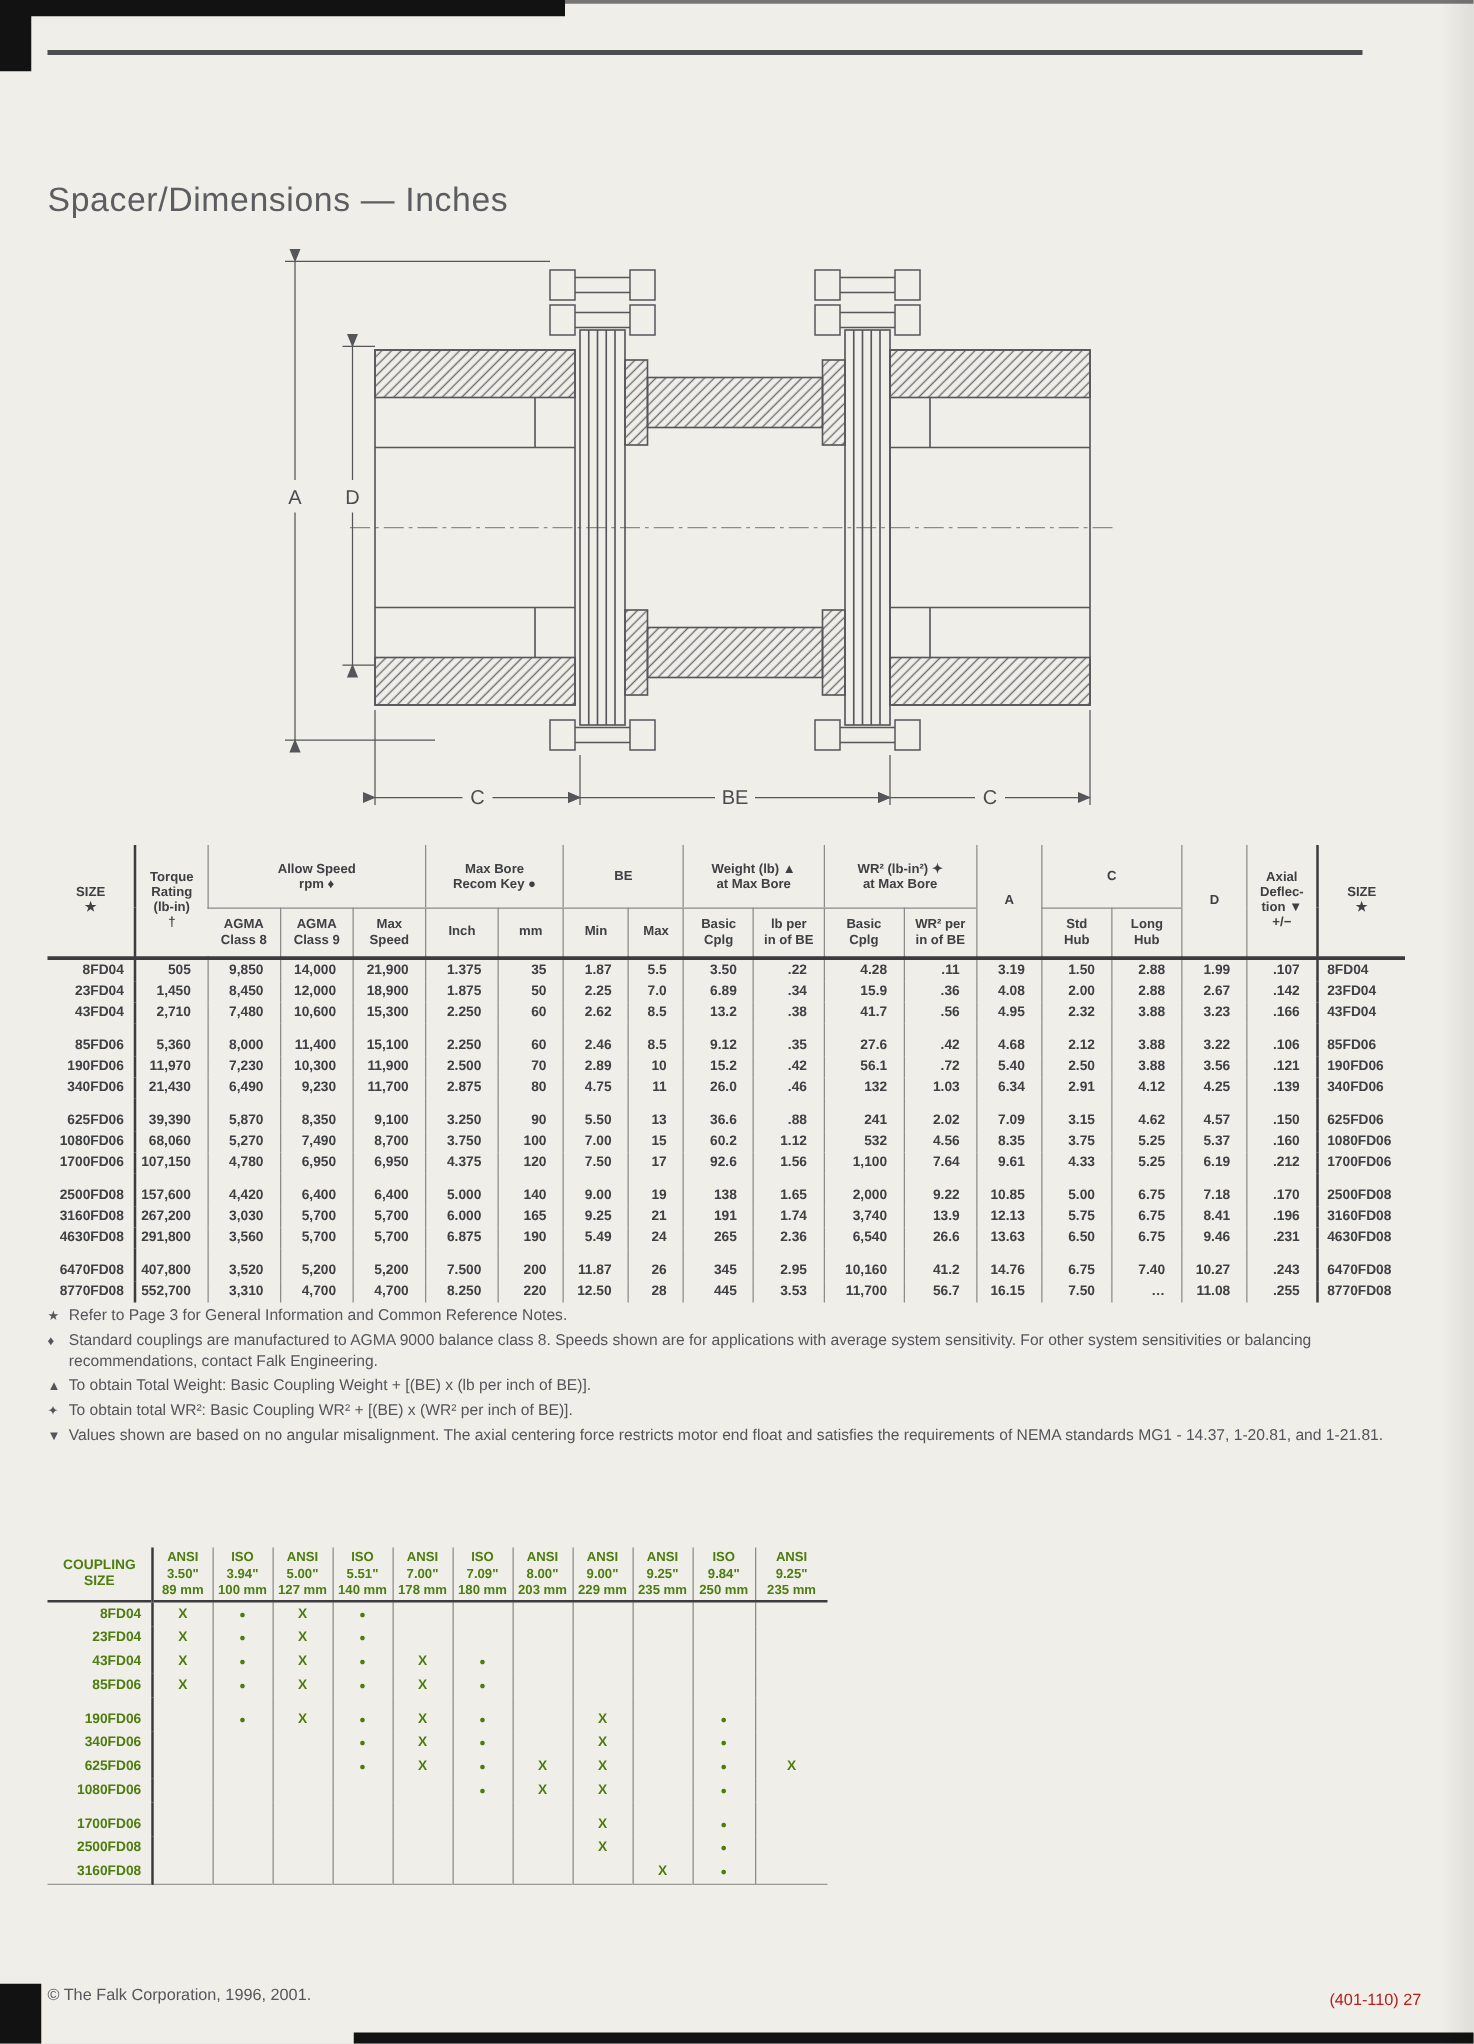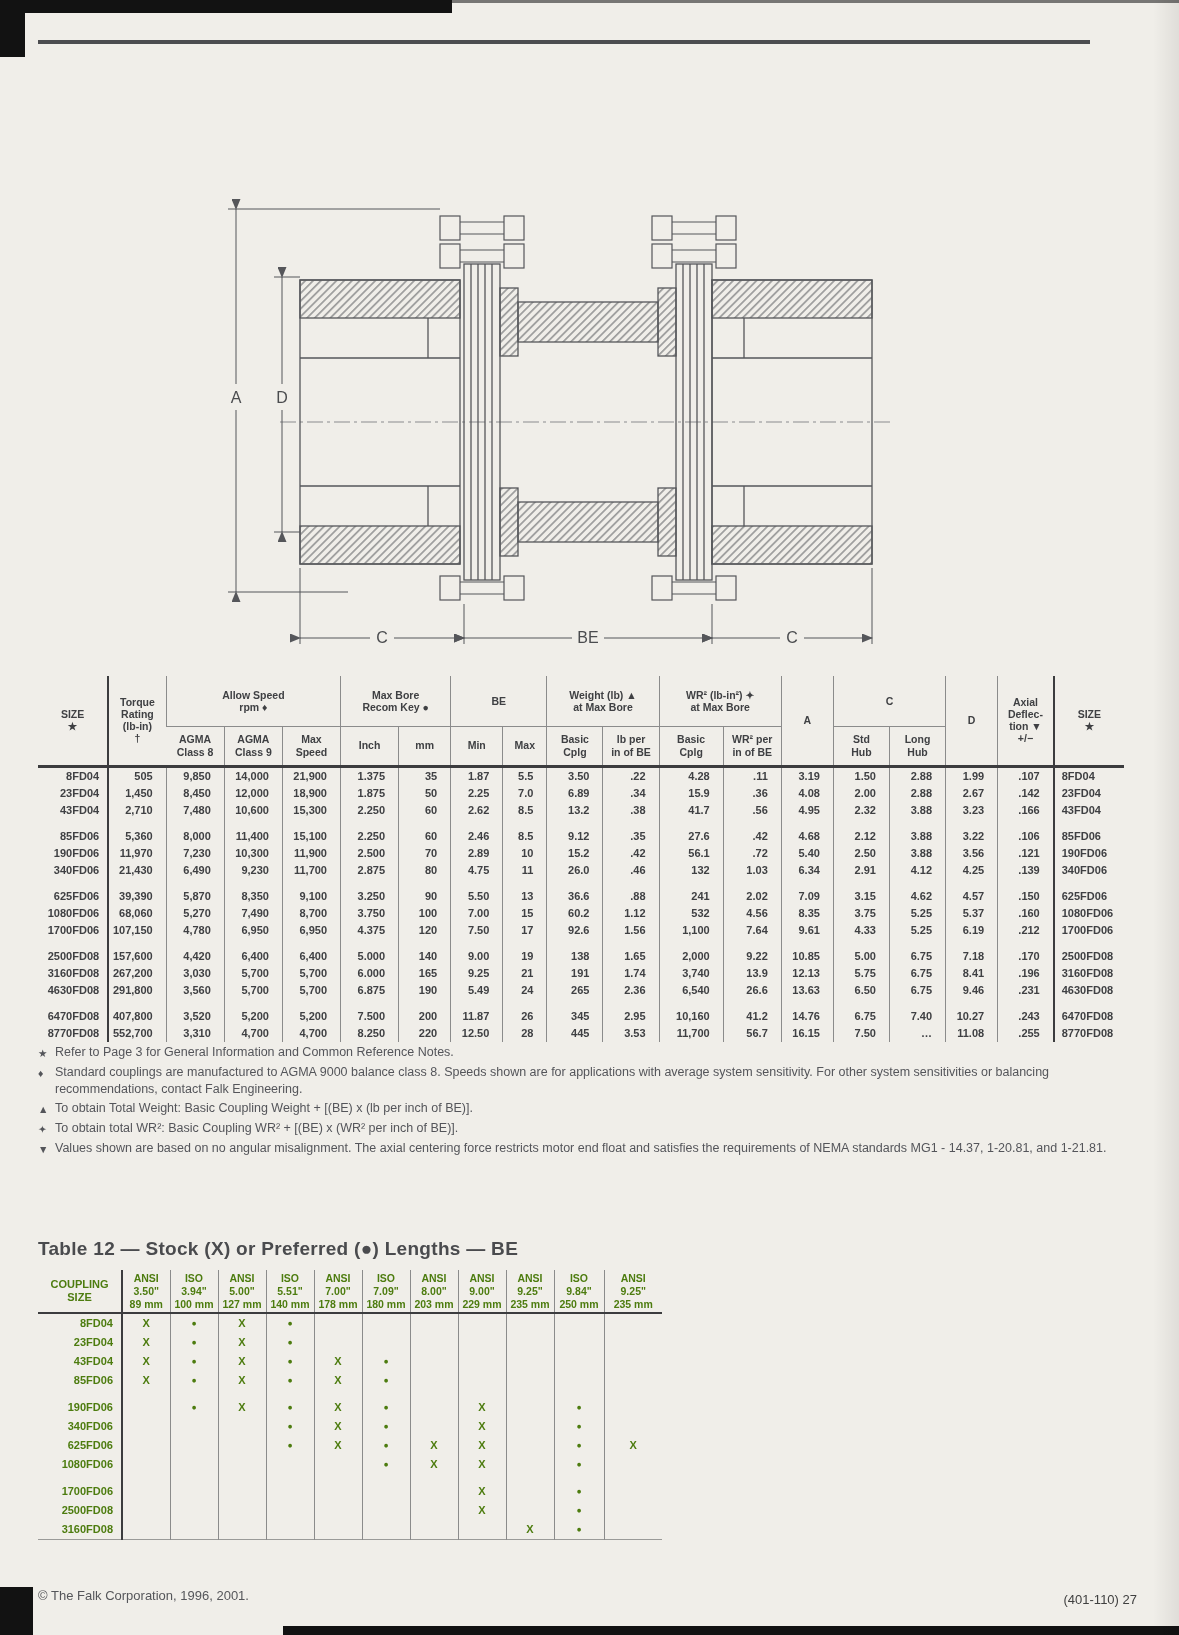"Spacer/Dimensions — Inches" div.subtitle { html: none -> <div>Spacer/Dimensions — Inches</div> }
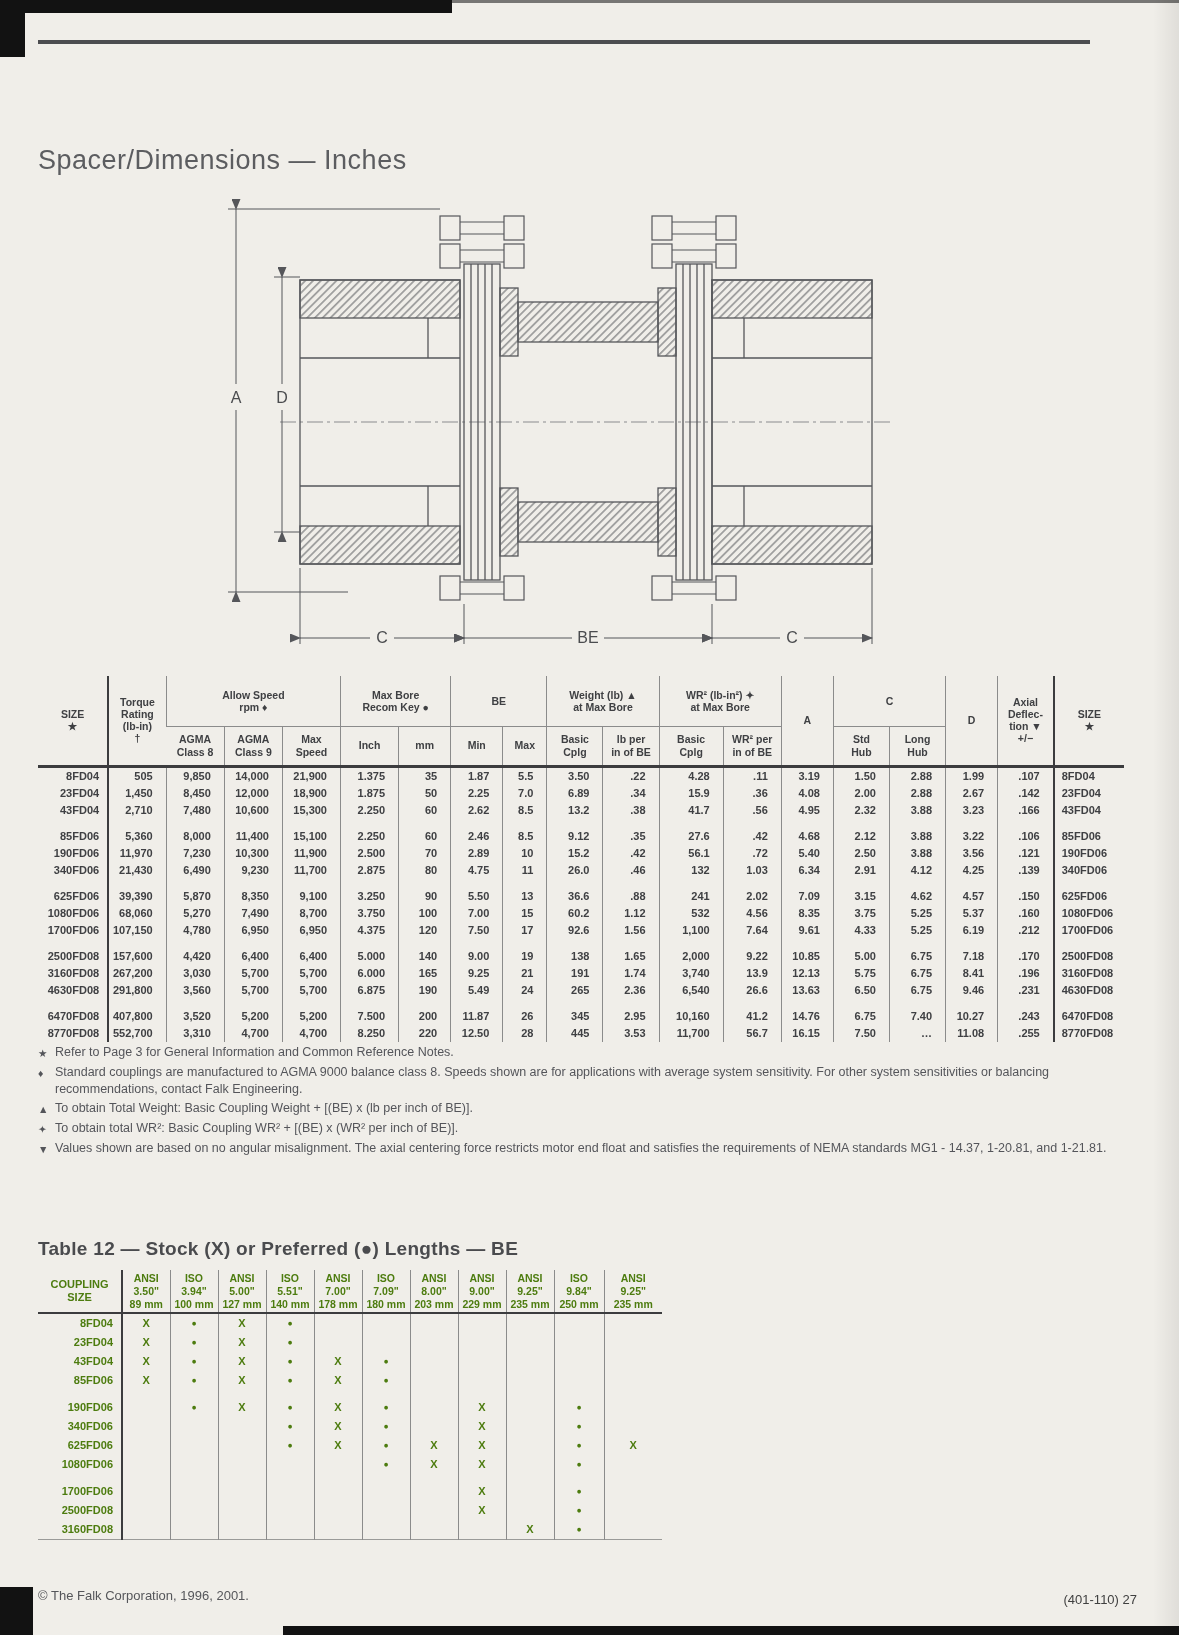"Table 12 — Stock (X)" div.t12title { html: <div>Table 12 — Stock (X) or Preferred (●) Lengths — BE</div> -> none }
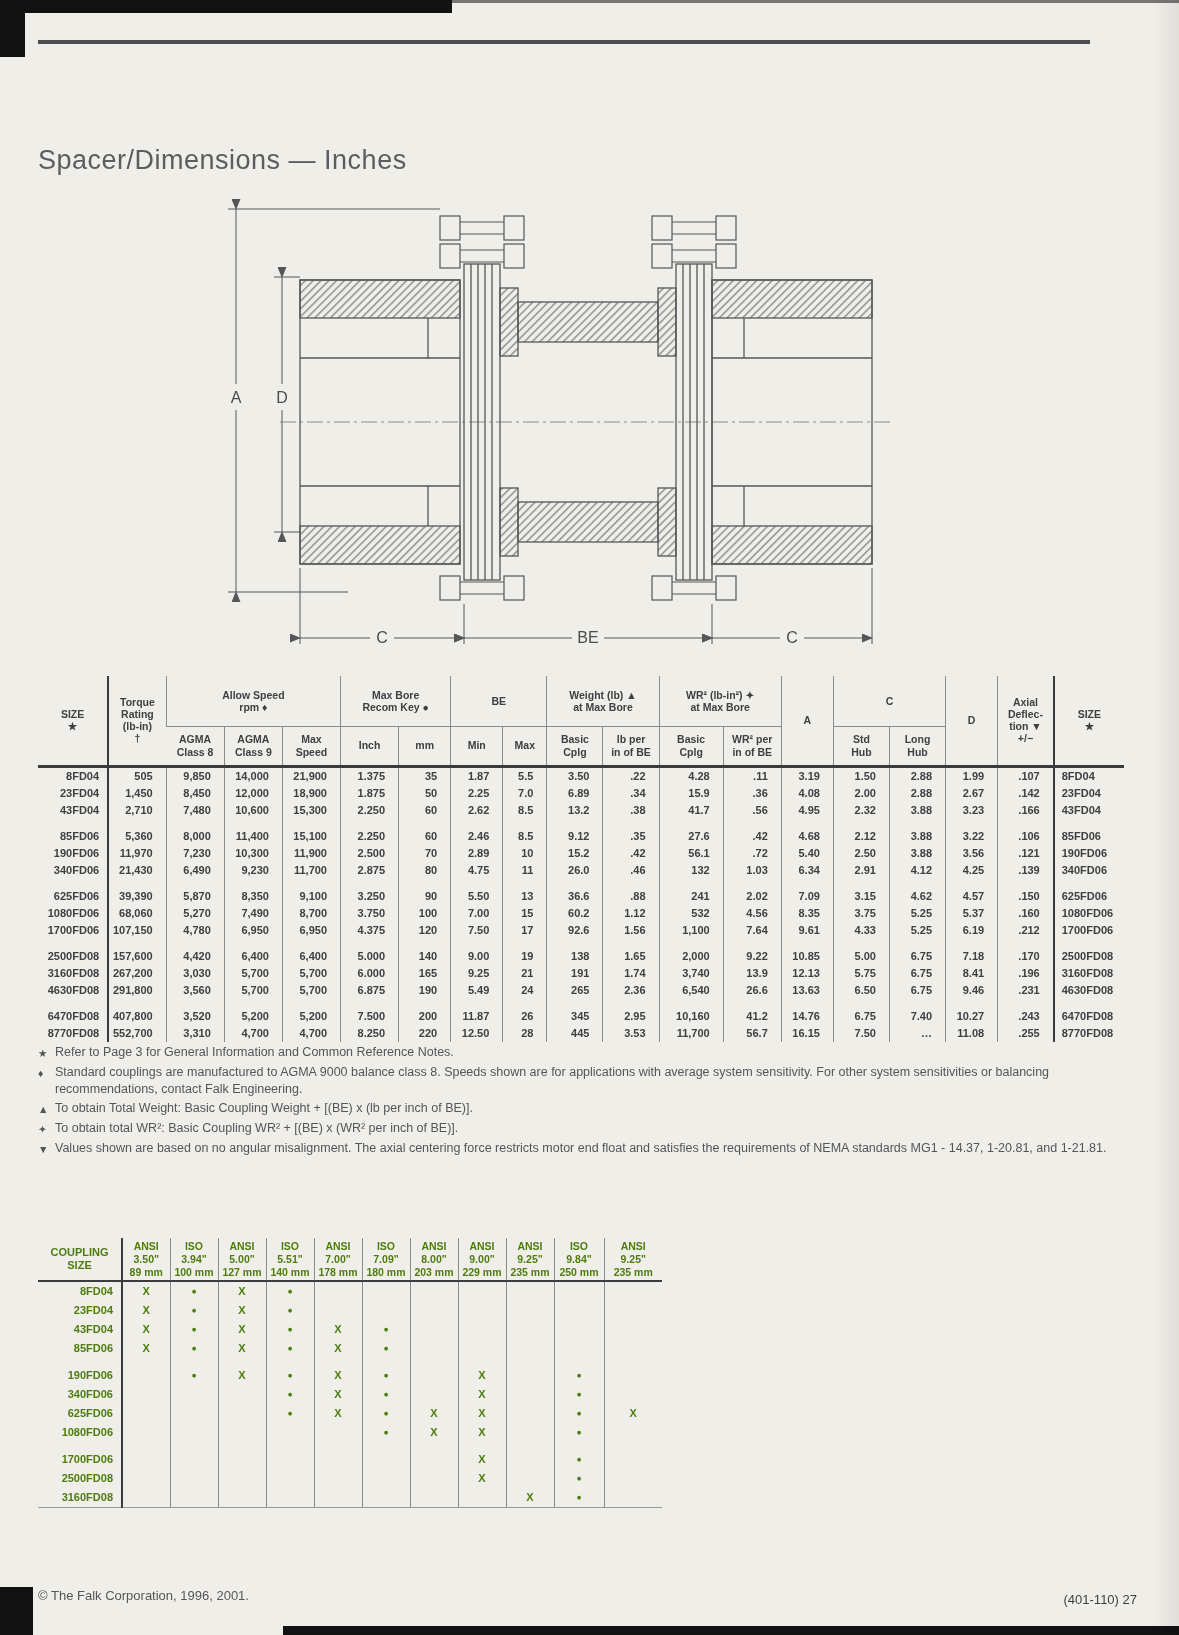"(401-110) 27" .footer-right { color: #404040 -> #b91c1c }
